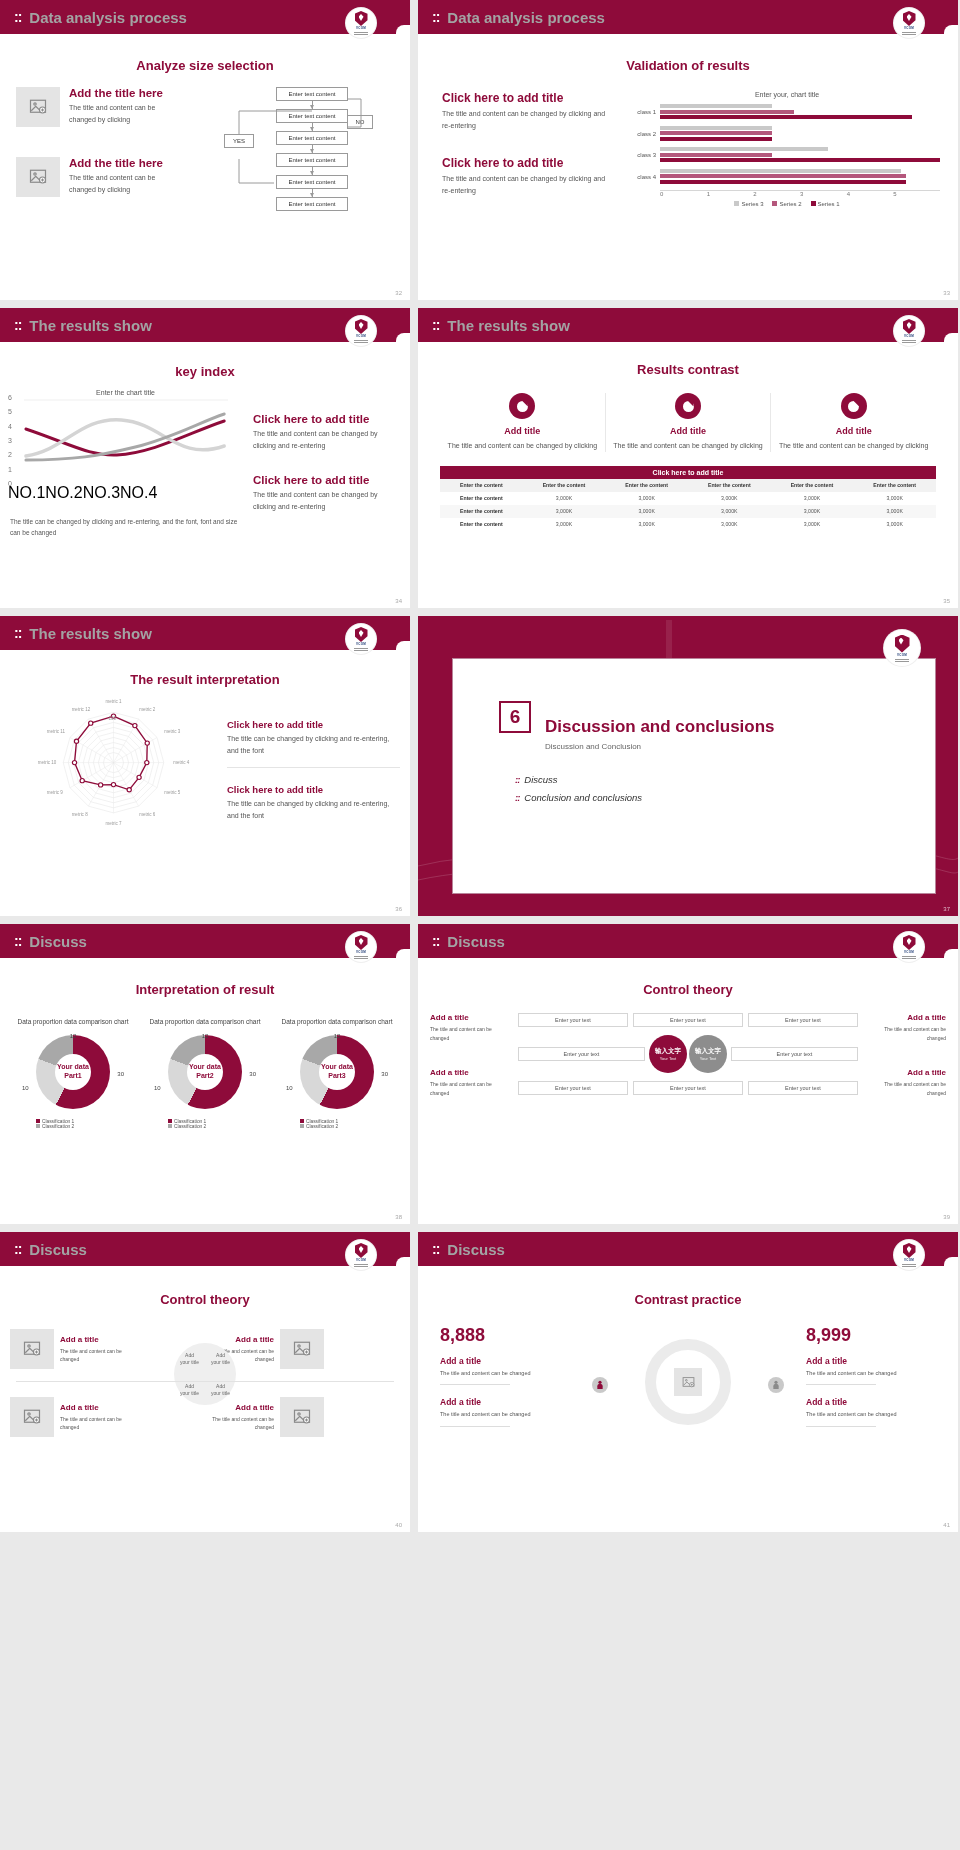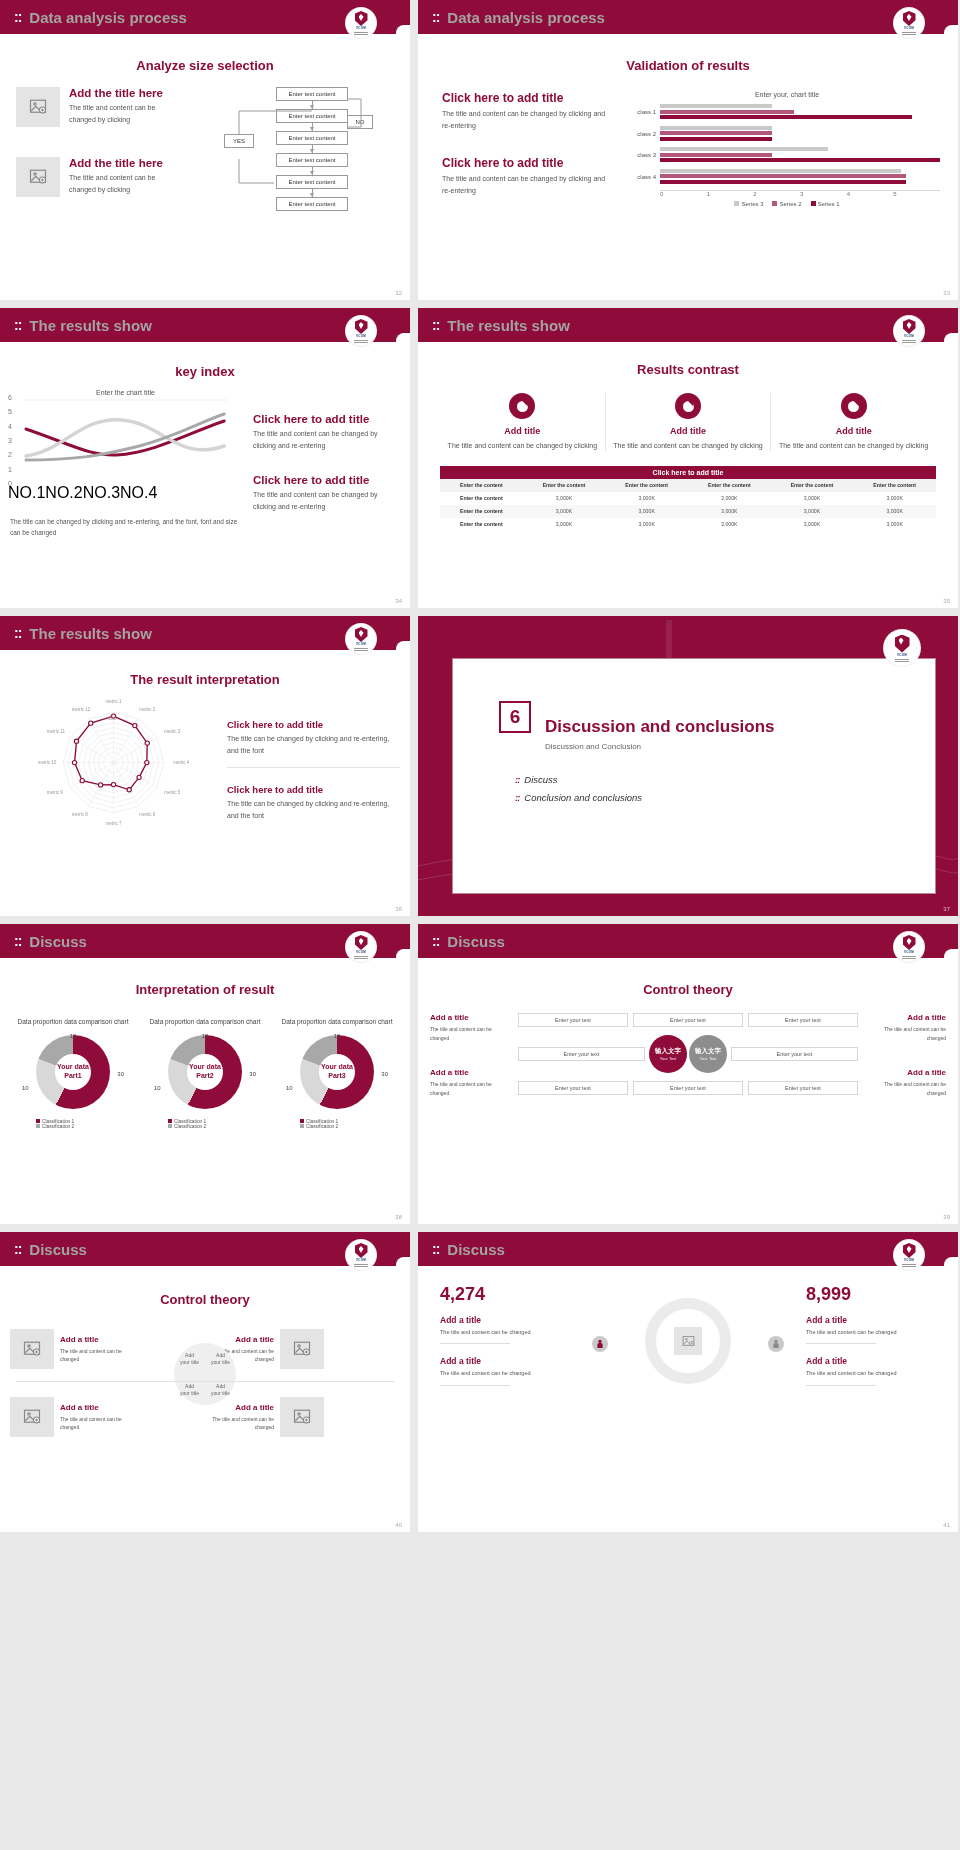"Contrast practice" div.sub { html: none -> <div>Contrast practice</div> }
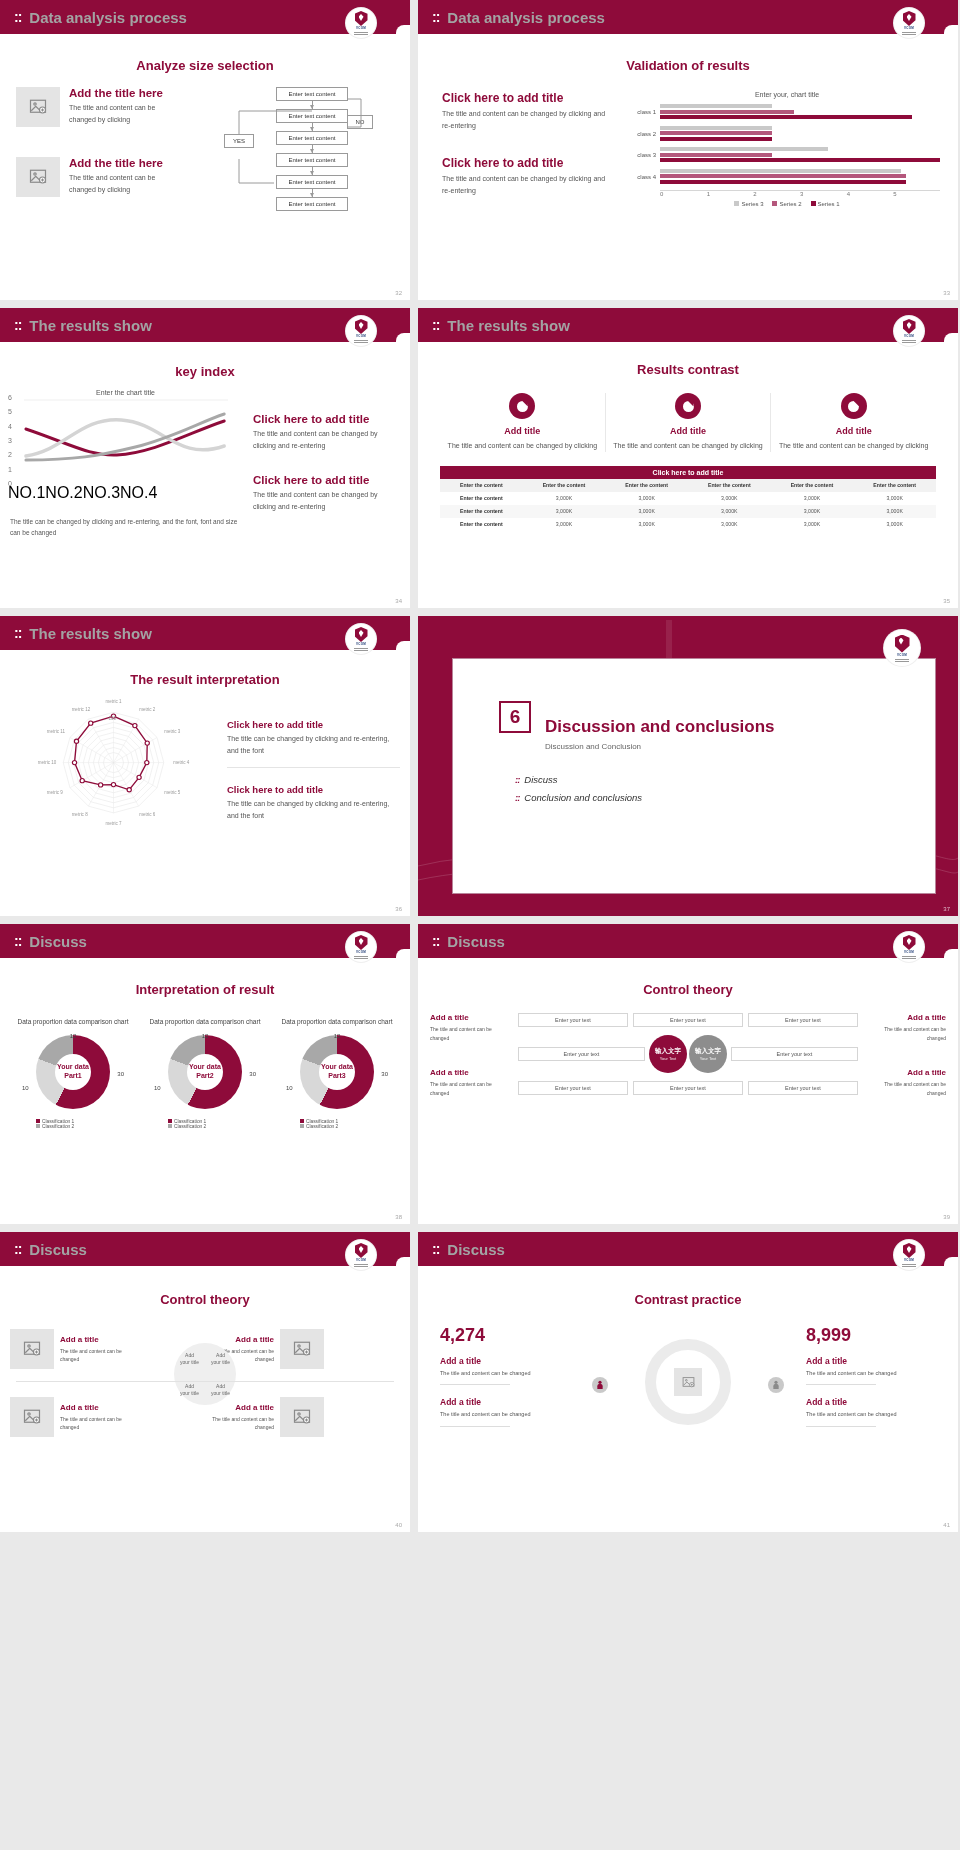"4,274" div.big-n { text: 4,274 -> 8,888 }
